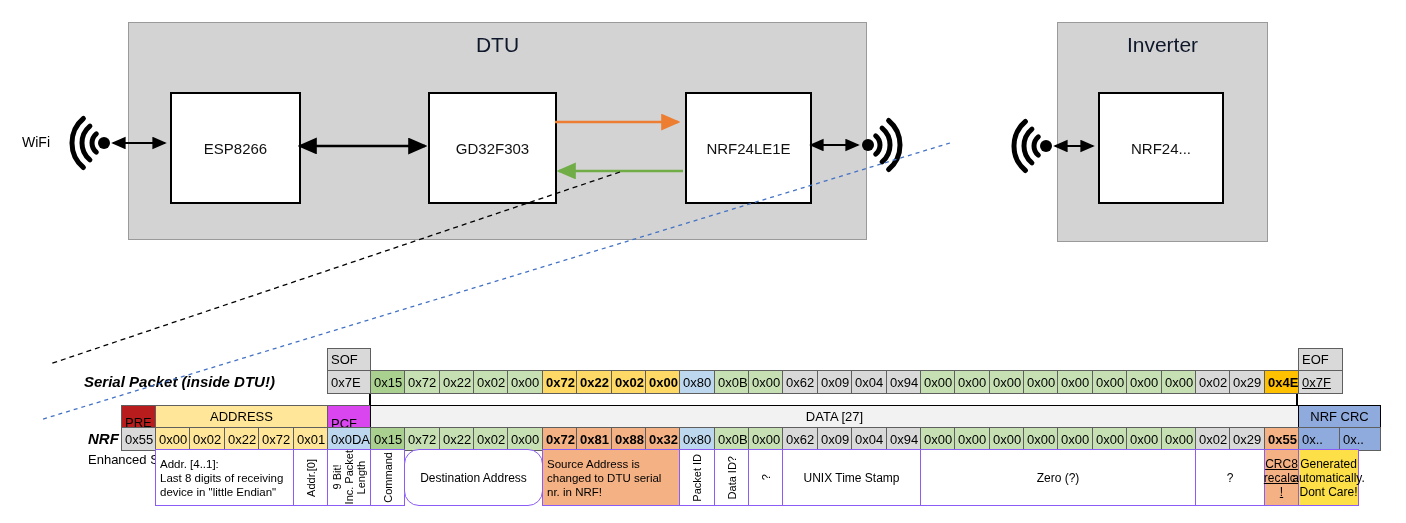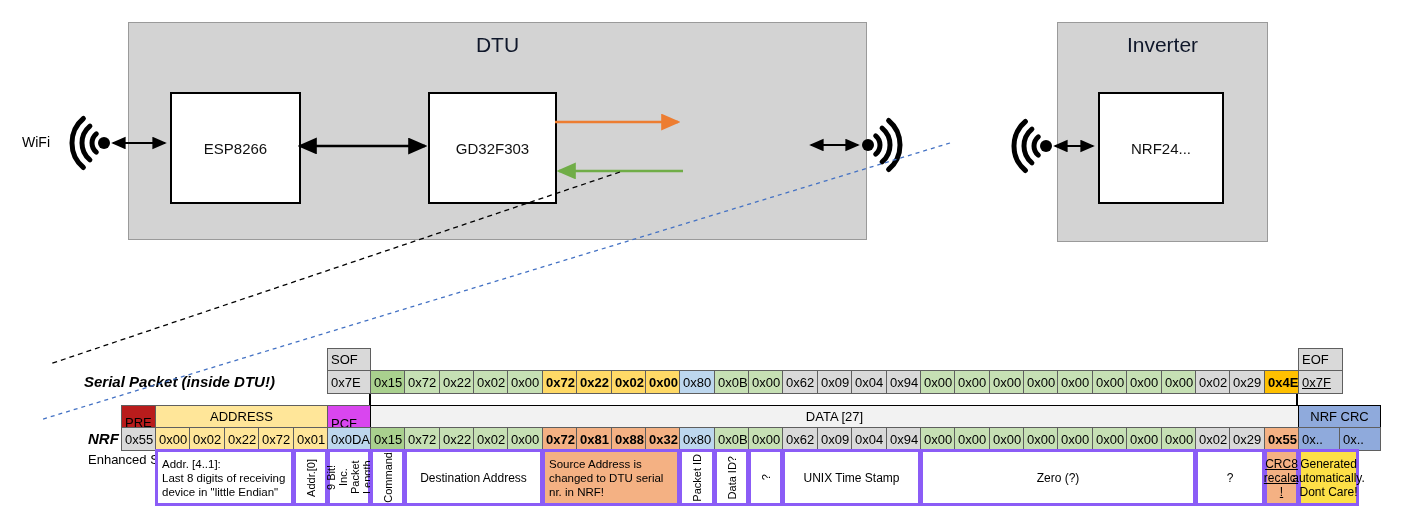"NRF24LE1E" div.comp { html: none -> <div> <span>NRF24LE1E</span> </div> }
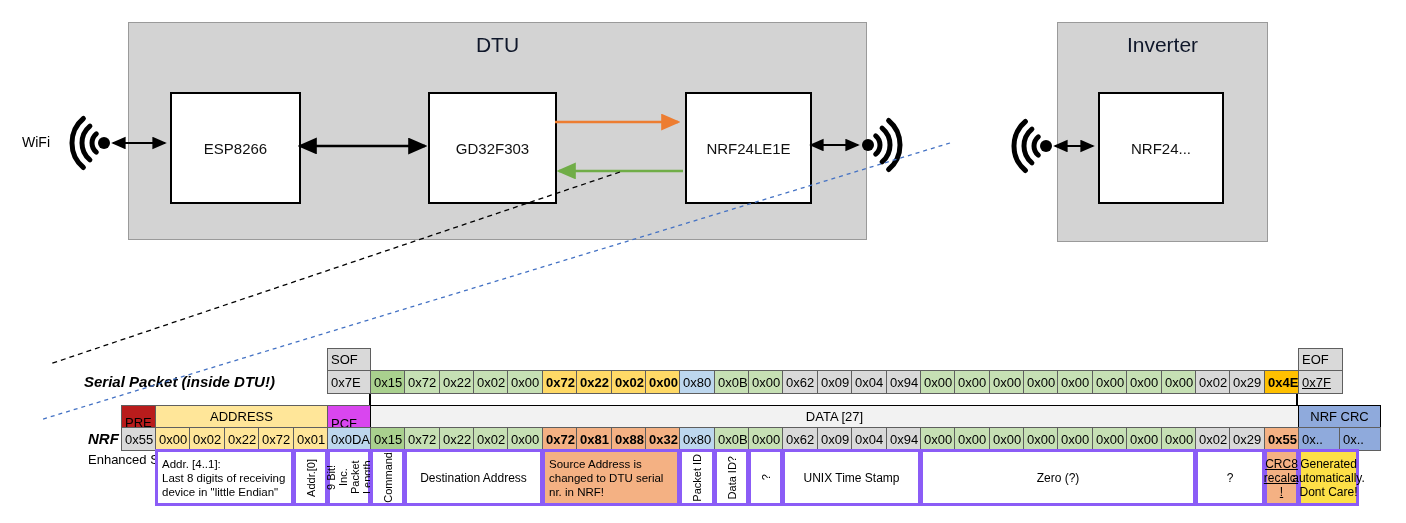"Addr. [4..1]:" .acell { border: 3px solid #8b5cf6 -> 1px solid #8b5cf6 }
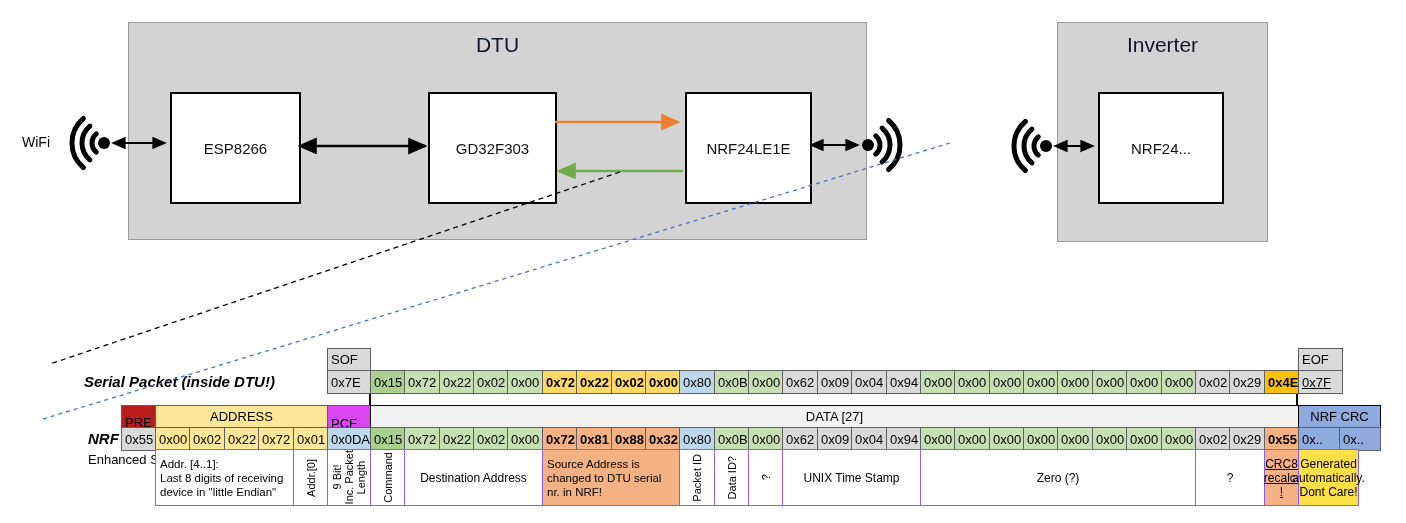"Destination Address" div.acell { border-radius: none -> 15px }
